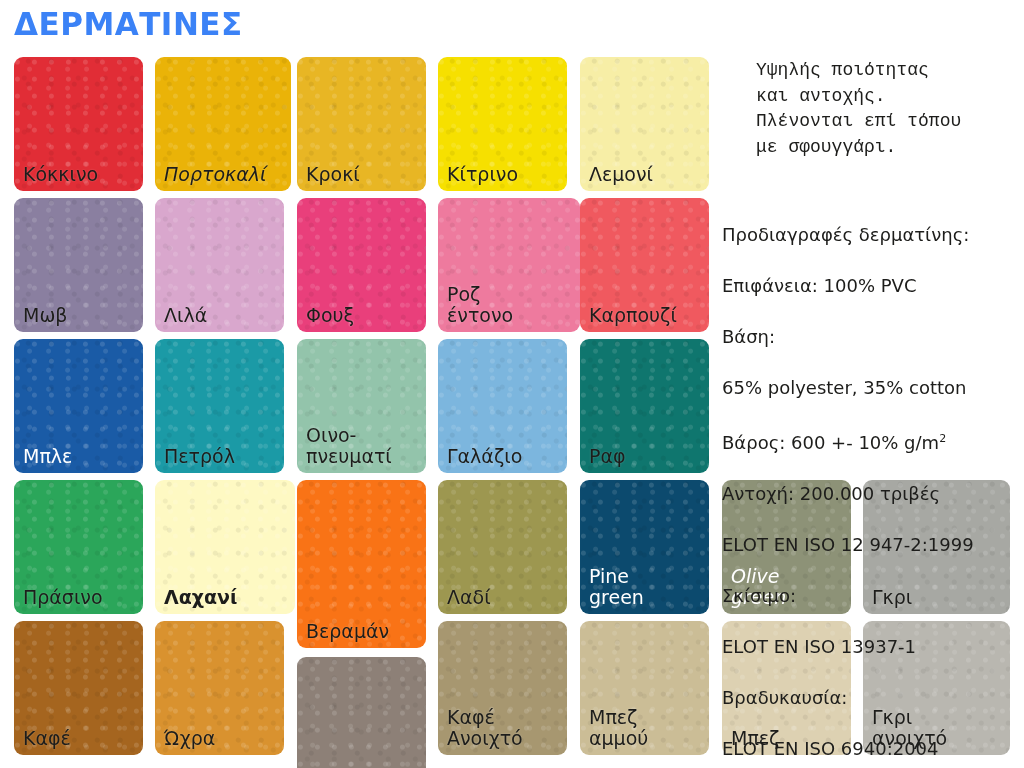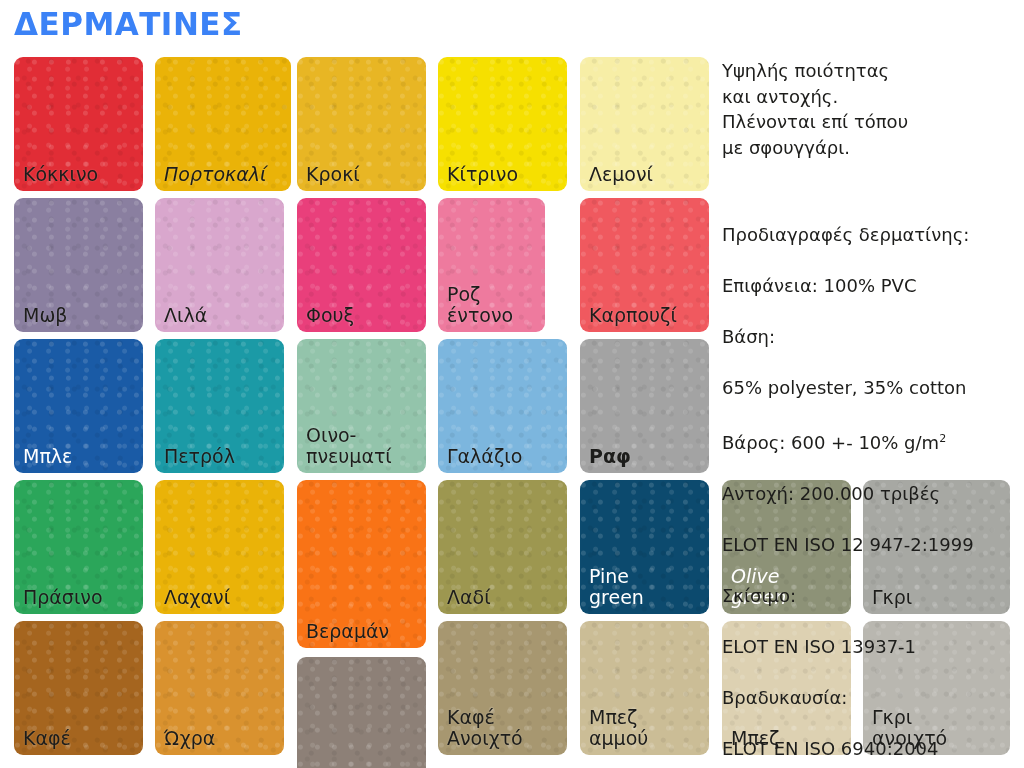"Υψηλής ποιότητας" #note-quality { font-family: none -> Liberation Mono, monospace; left: 722px -> 756px }
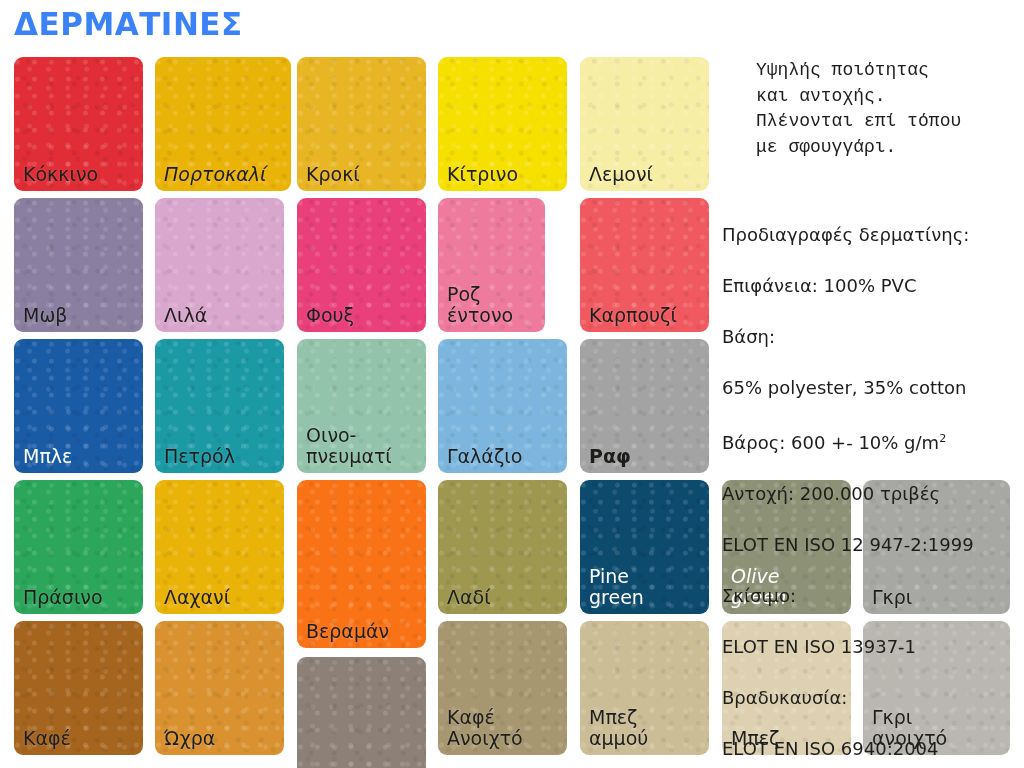"Ροζ" div.swatch { width: 107px -> 142px }
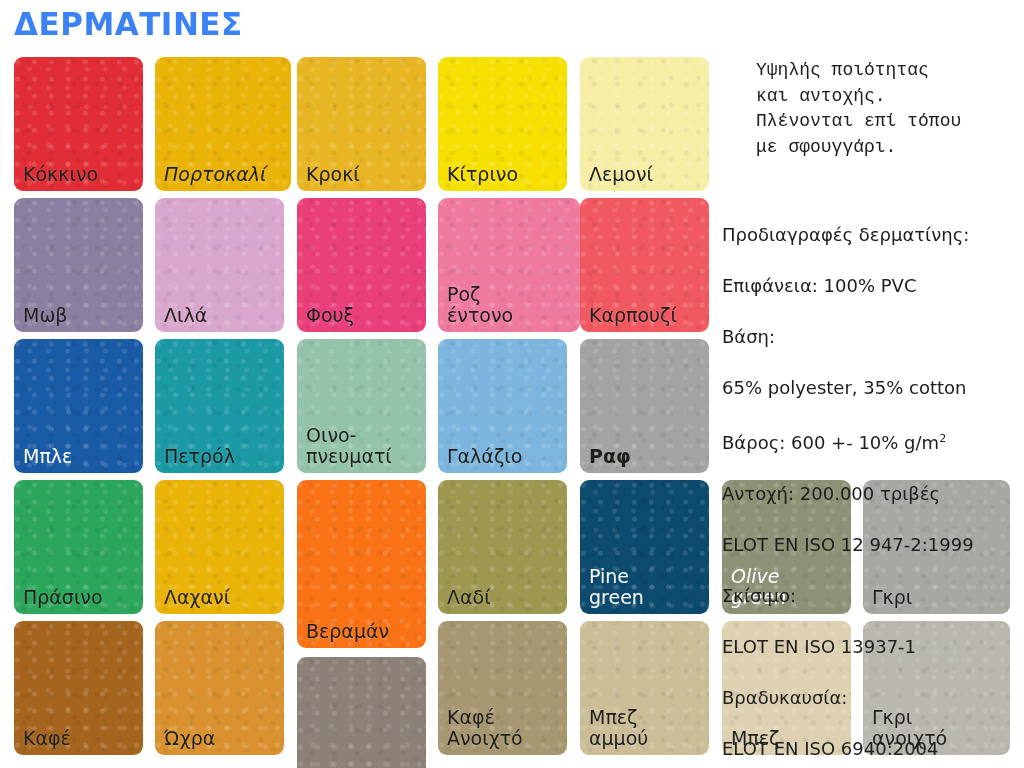"Ραφ" div.swatch { background: #a3a3a3 -> #0f766e; font-weight: bold -> none }
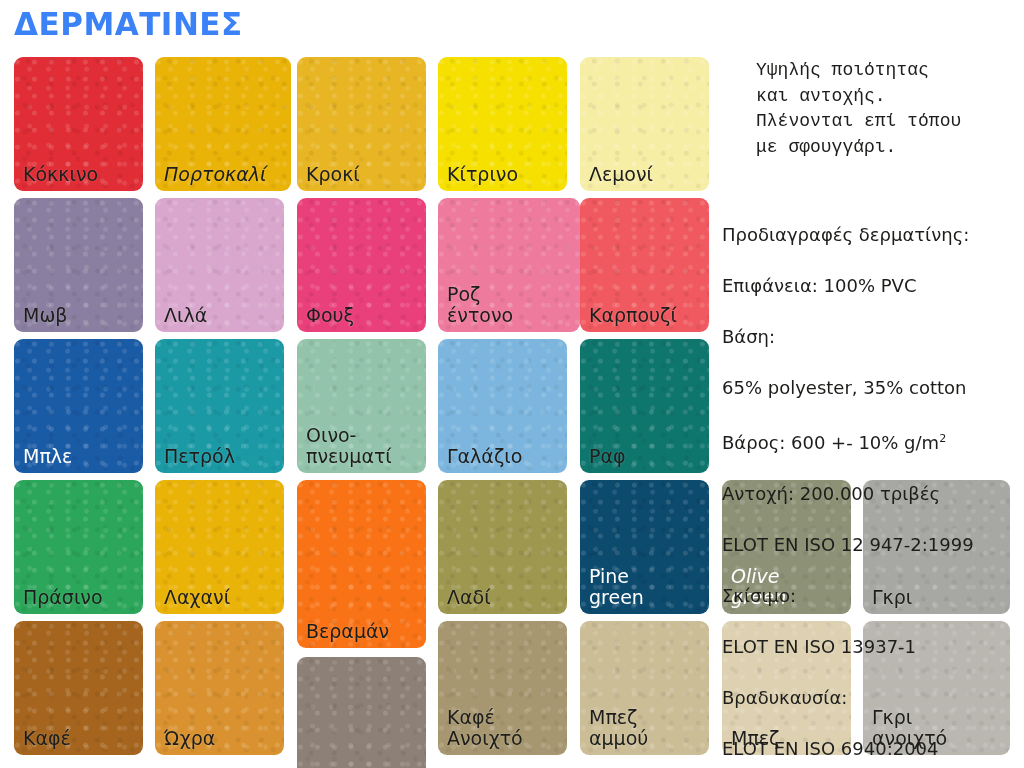"Λαχανί" div.swatch { background: #eab308 -> #fef9c3; font-weight: none -> bold; width: 129px -> 140px }
